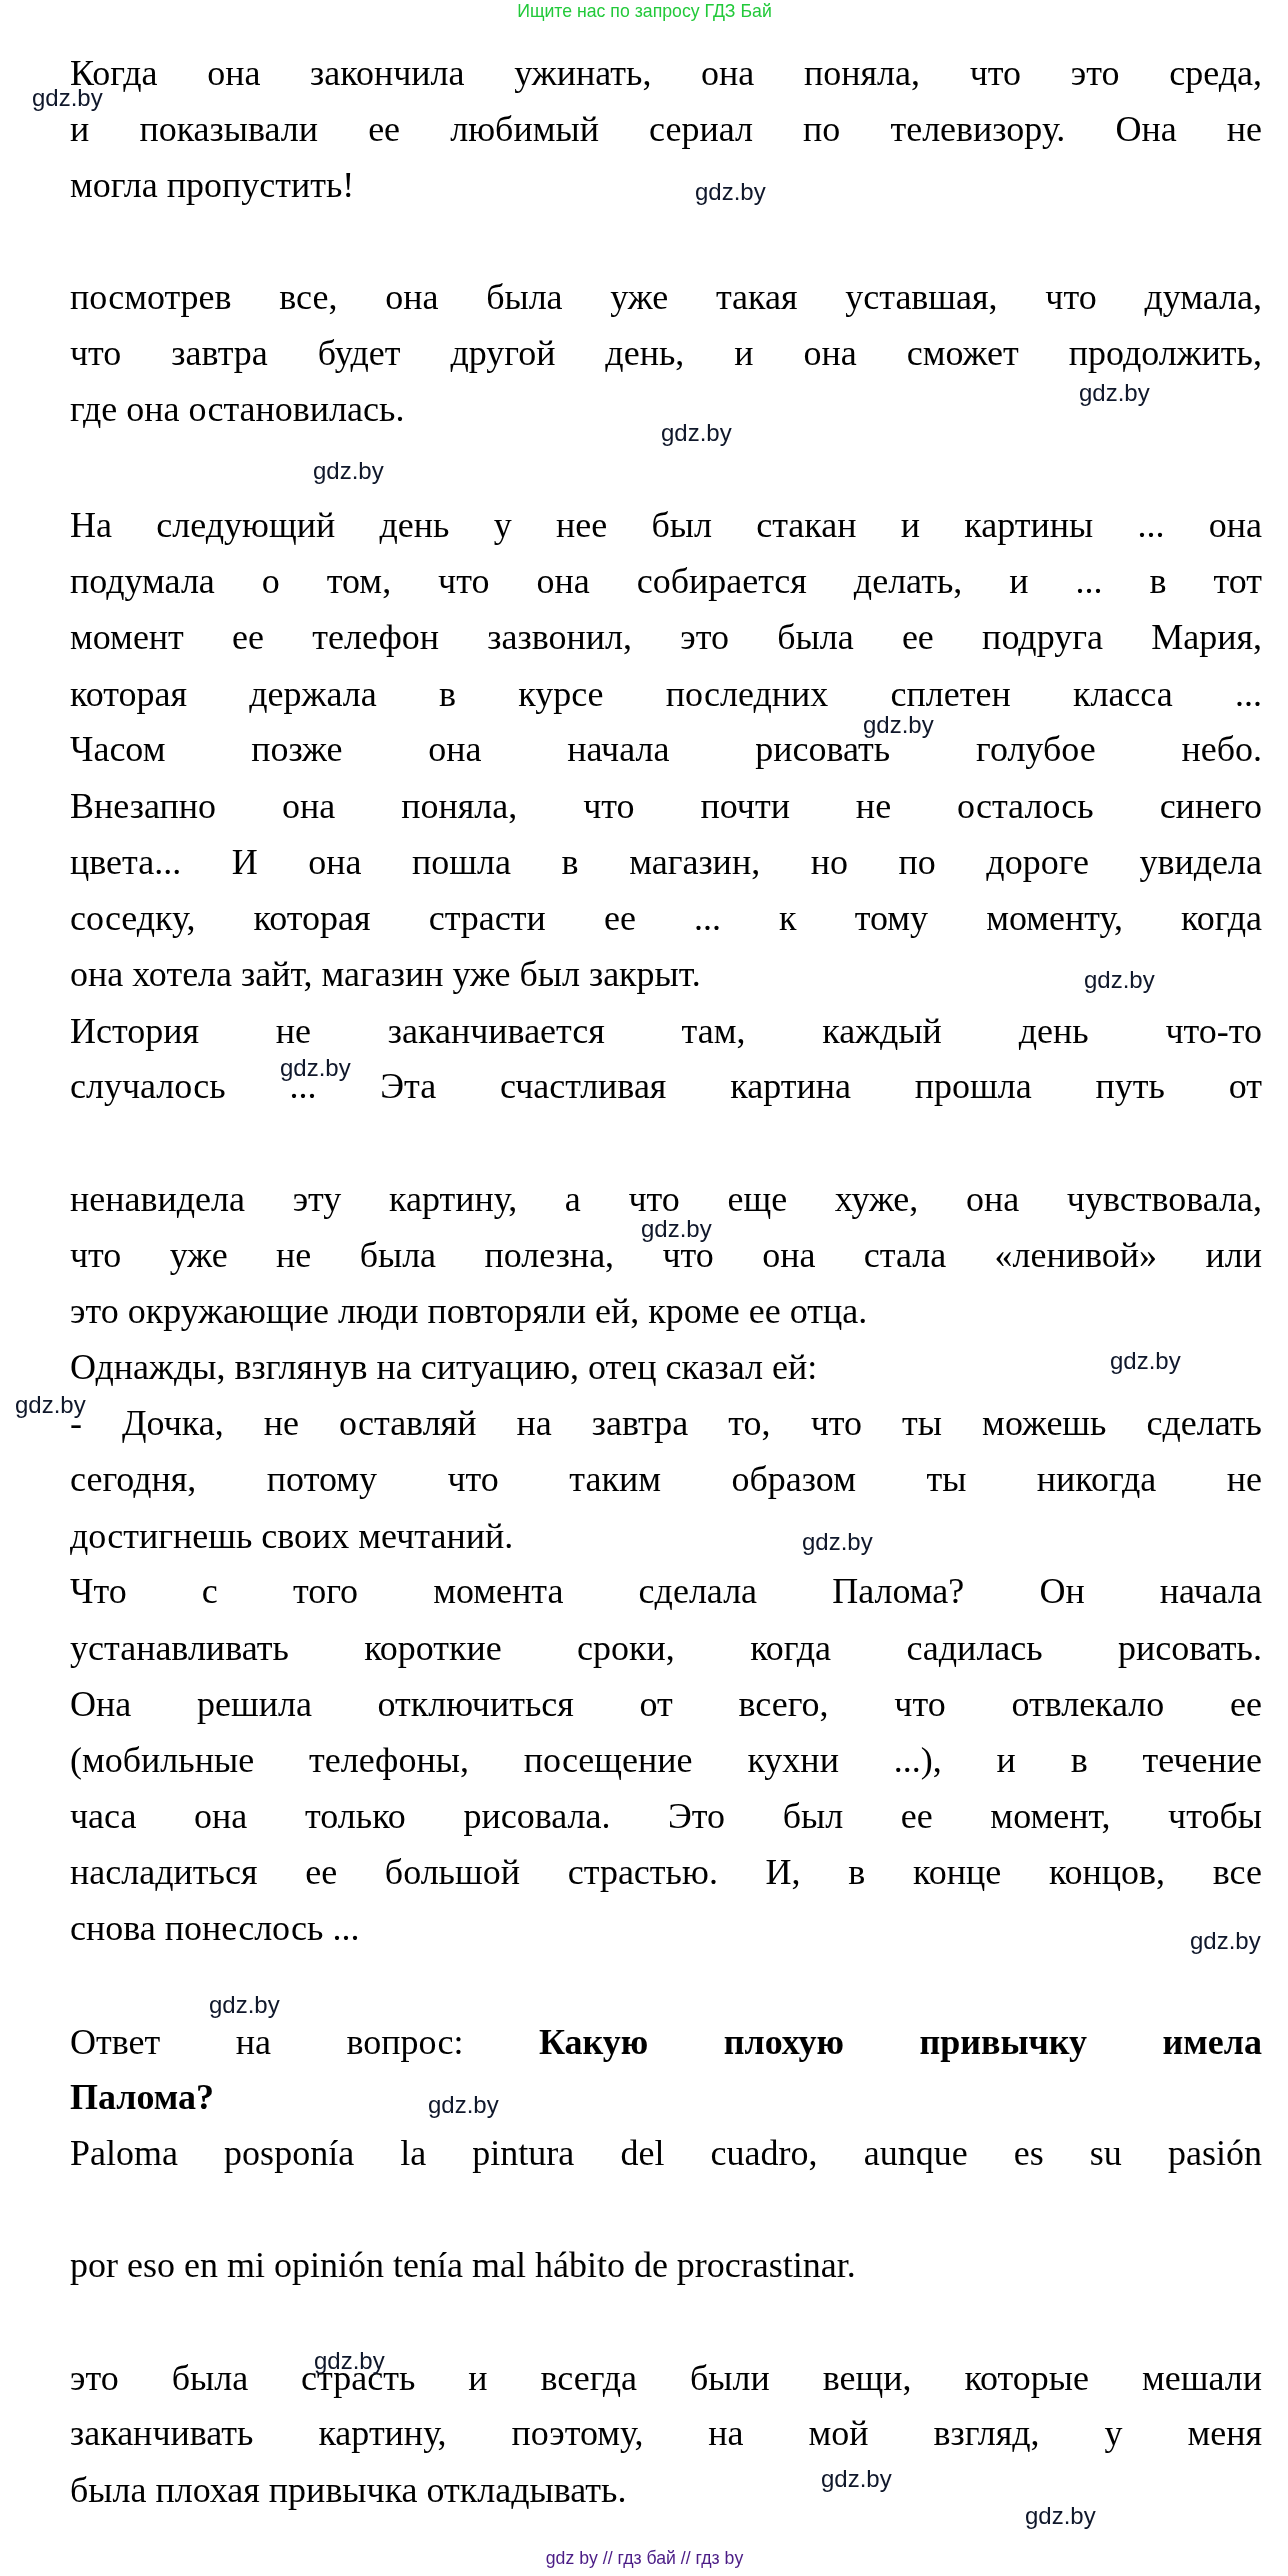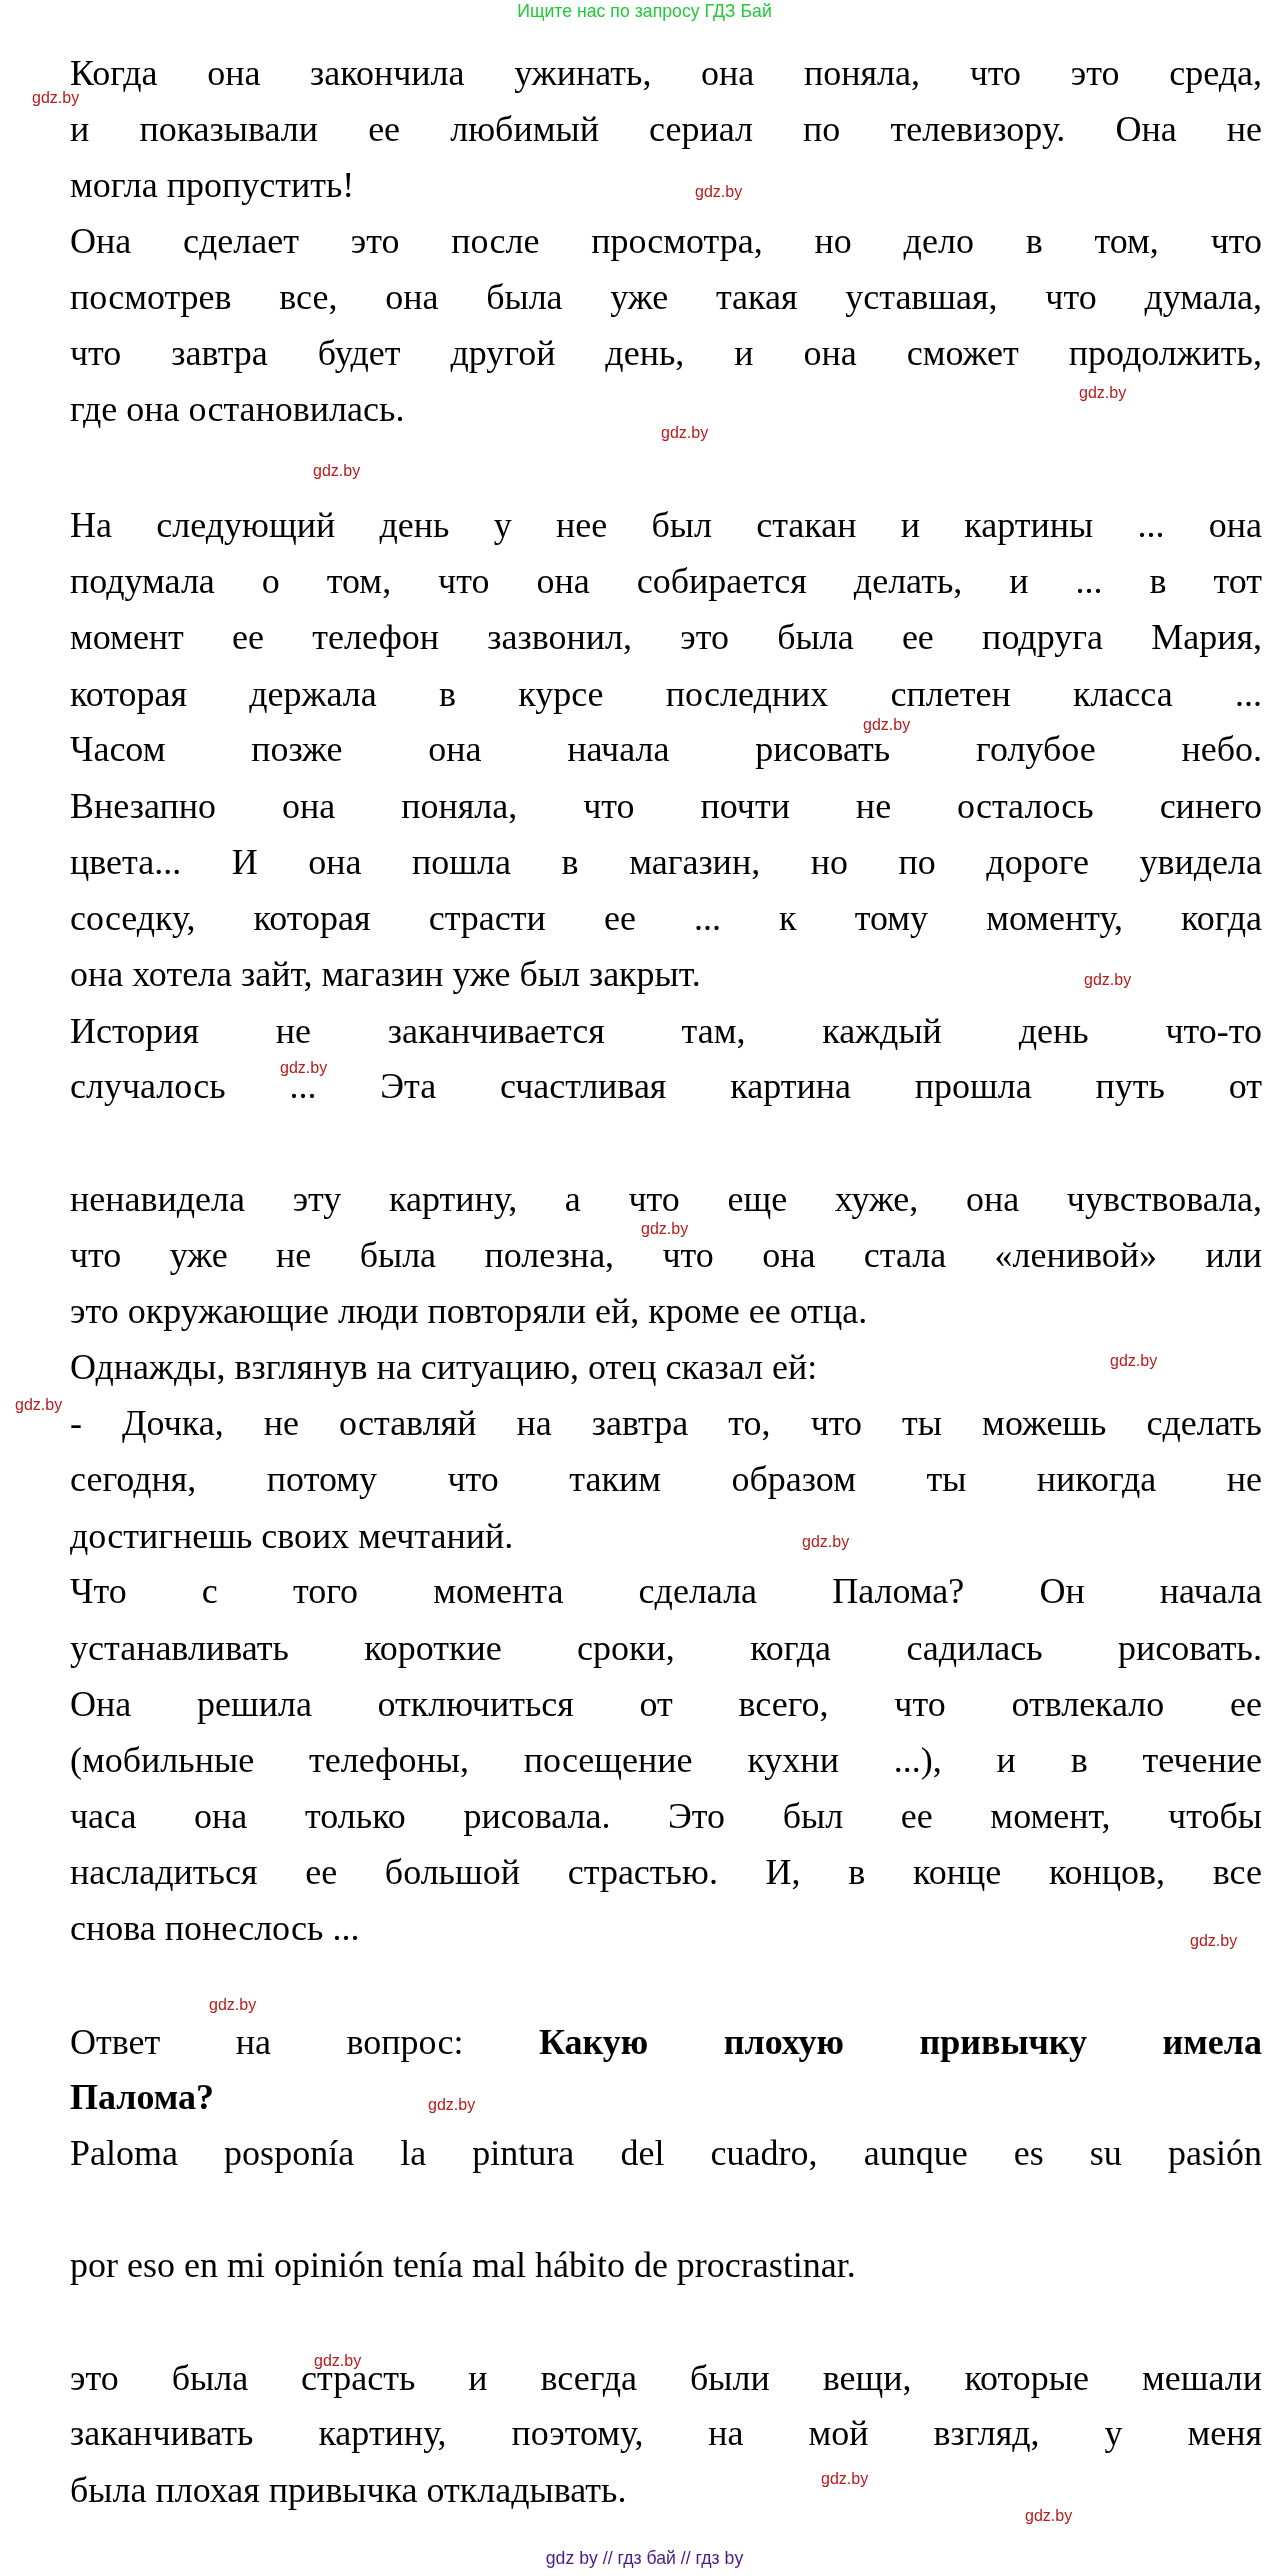"gdz.by" .wm { color: #b91c1c -> #0f172a; font-size: 16px -> 24px }
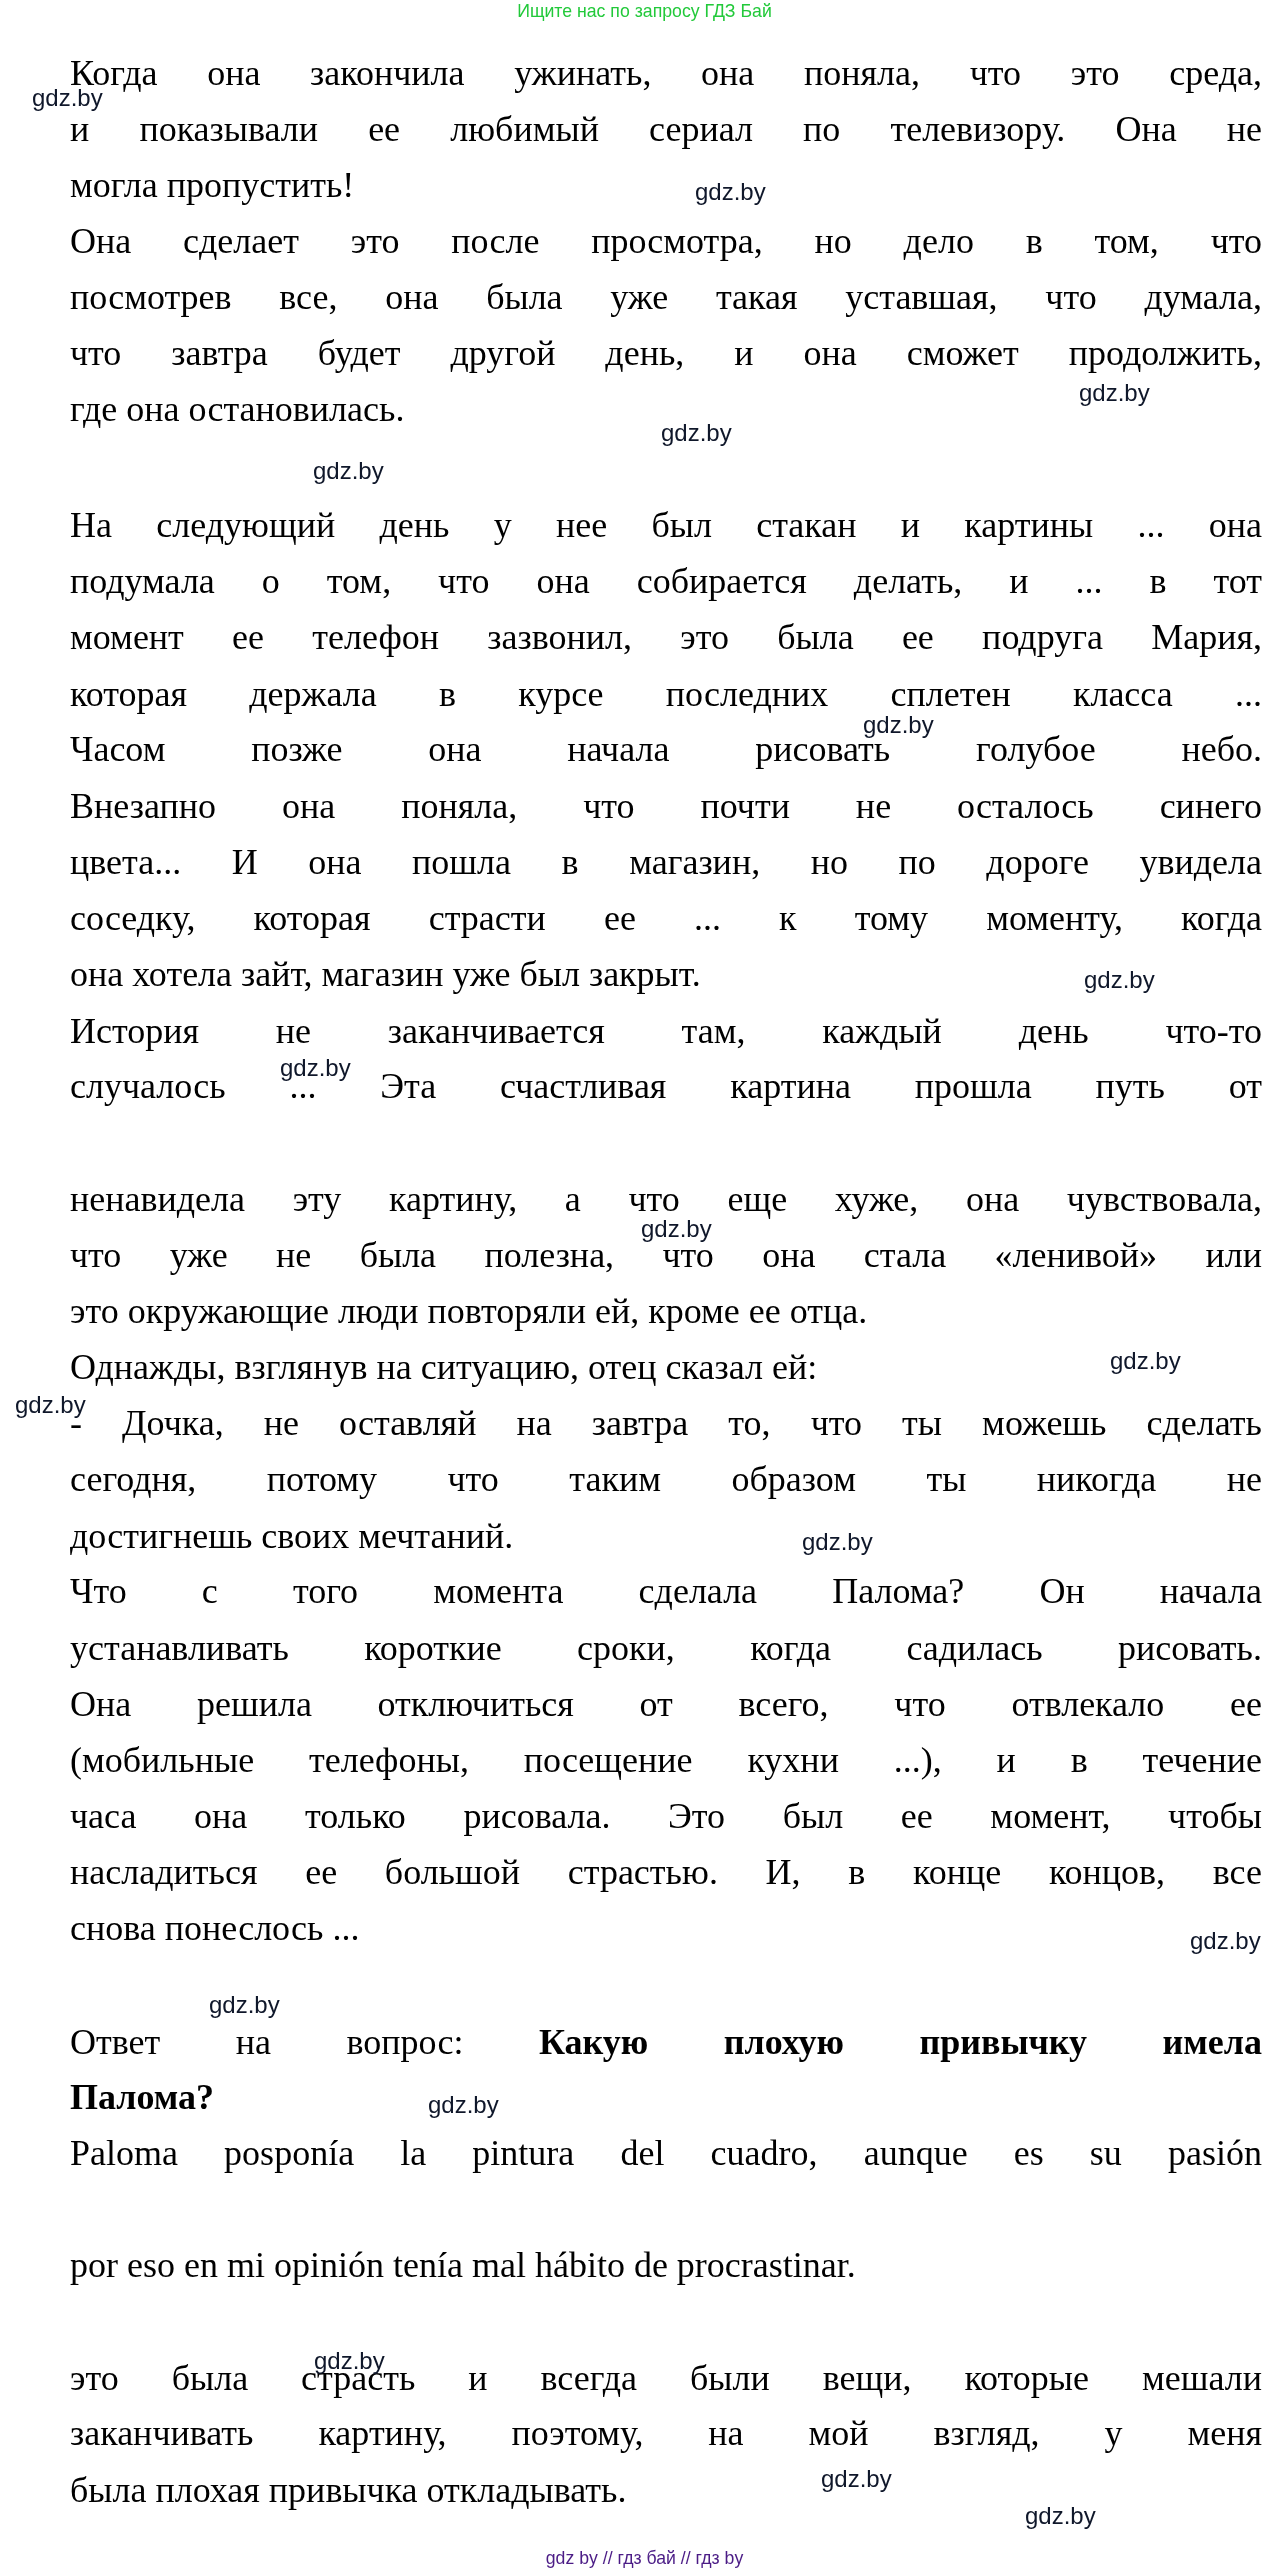"Она сделает это после просмотра," div.line { html: <div>Она сделает это после просмотра, но дело в том, что</div> -> none }
